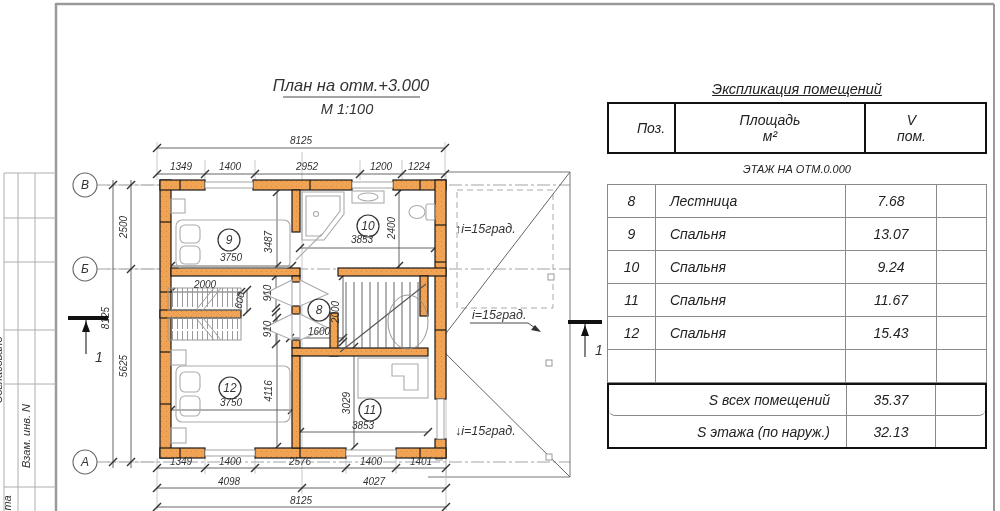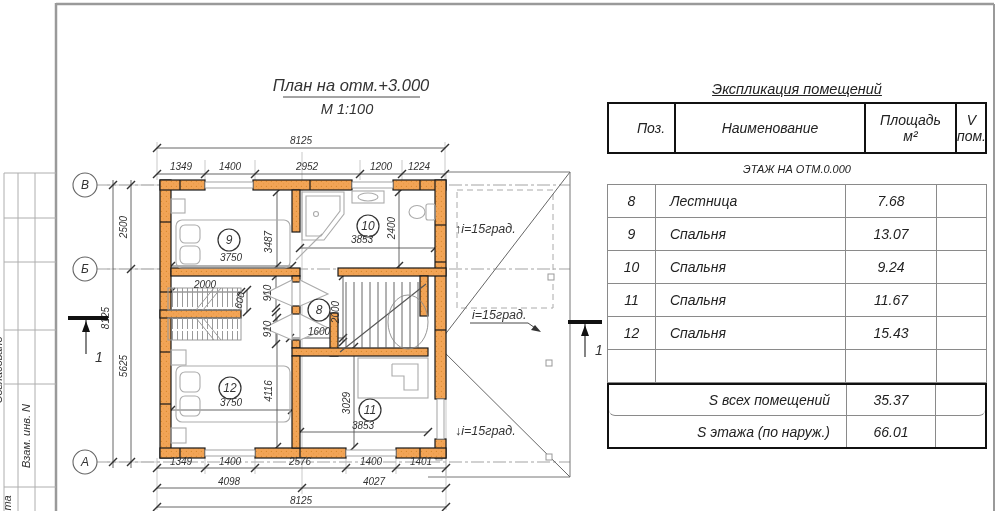"Наименование" div { html: <div> <span>Наименование</span> </div> -> none }
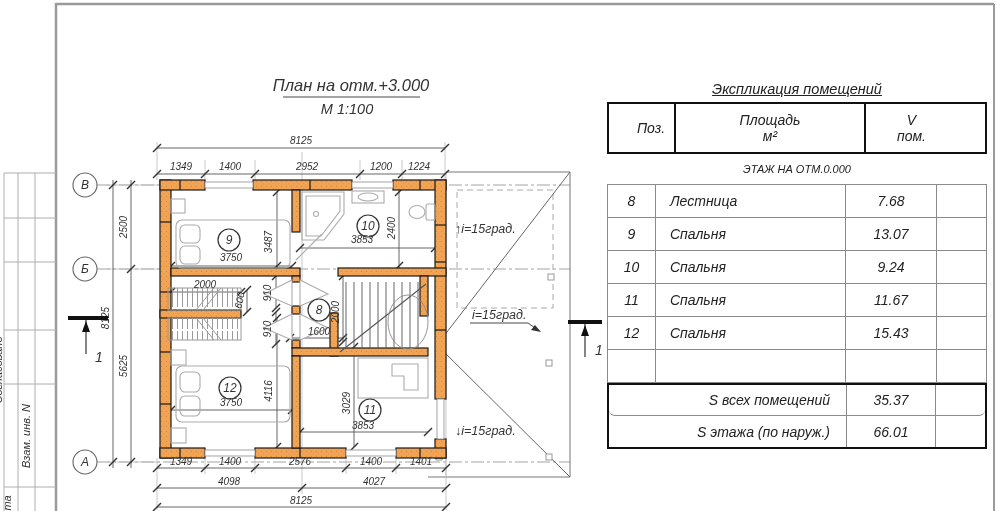"66.01" div.tval { text: 66.01 -> 32.13 }
